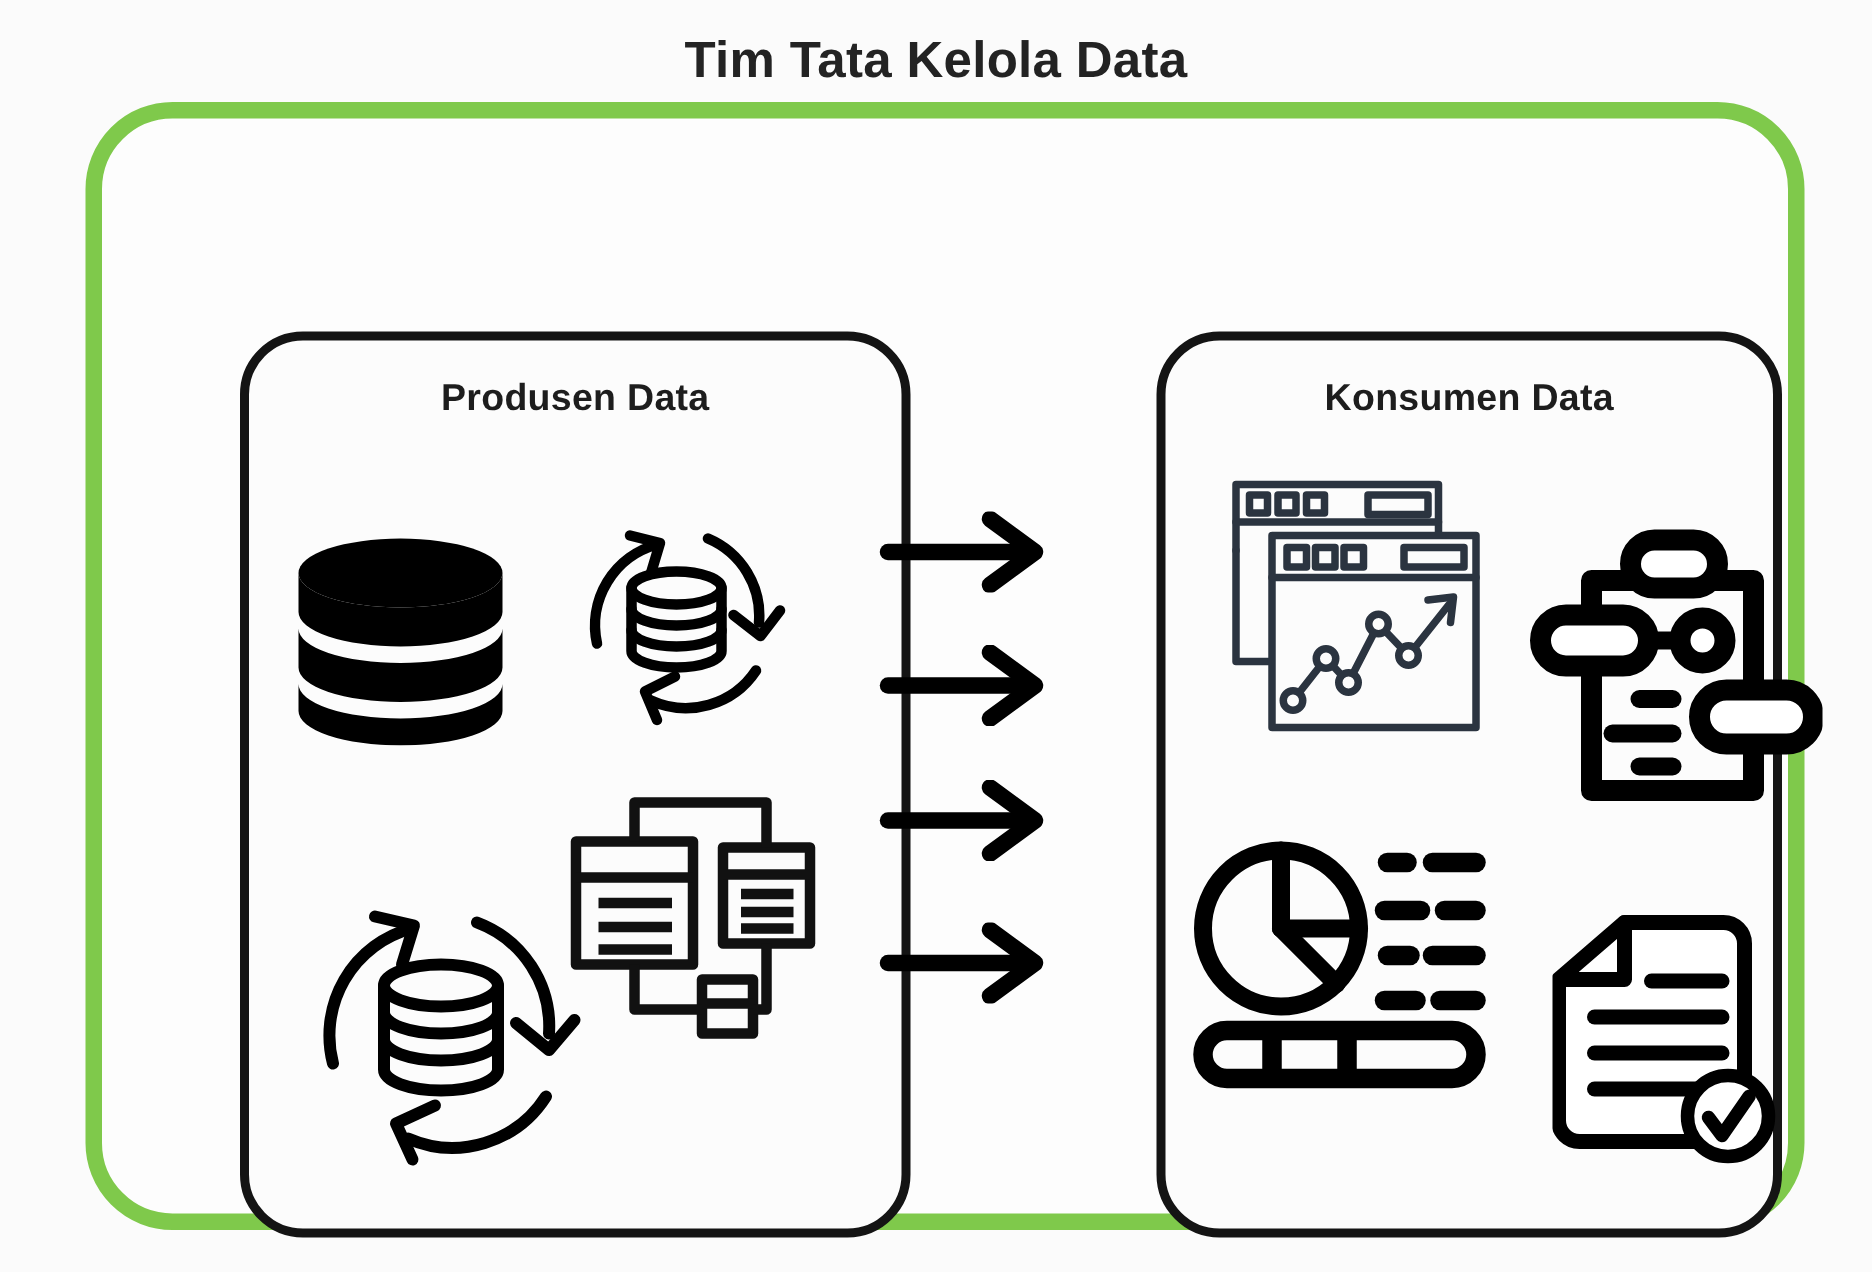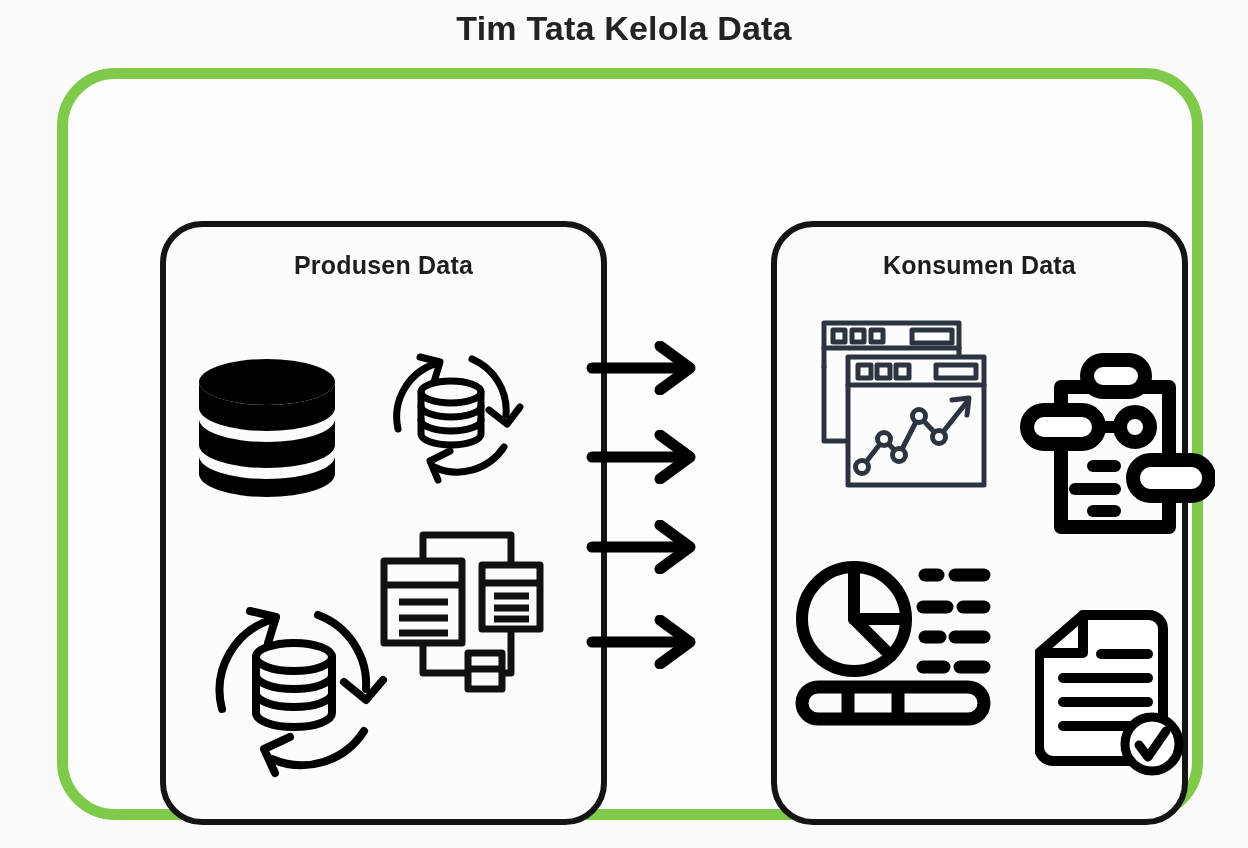"Tim Tata Kelola Data" #page-title { top: 6px -> 18px }
